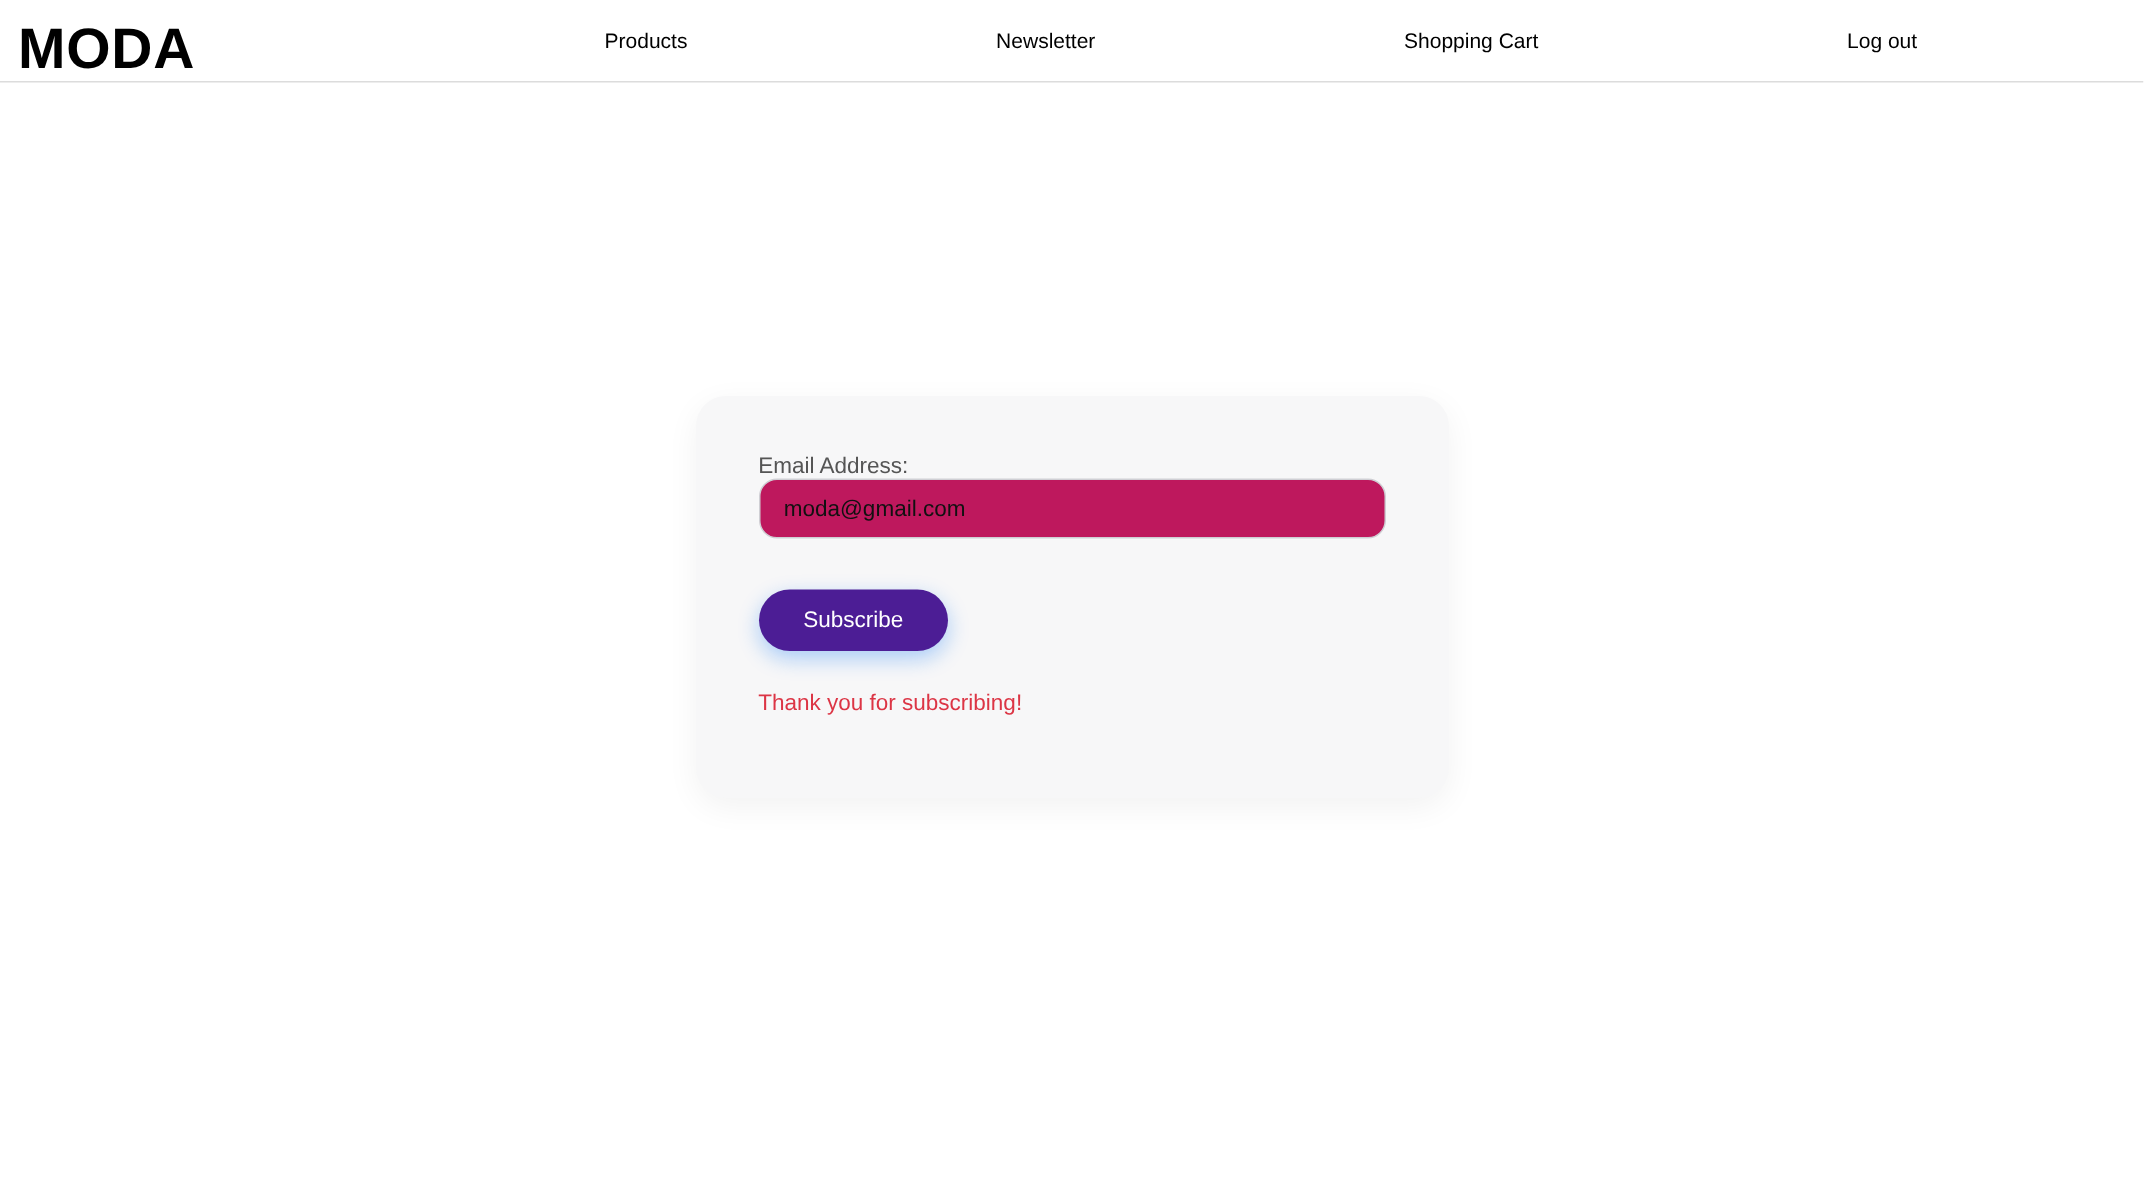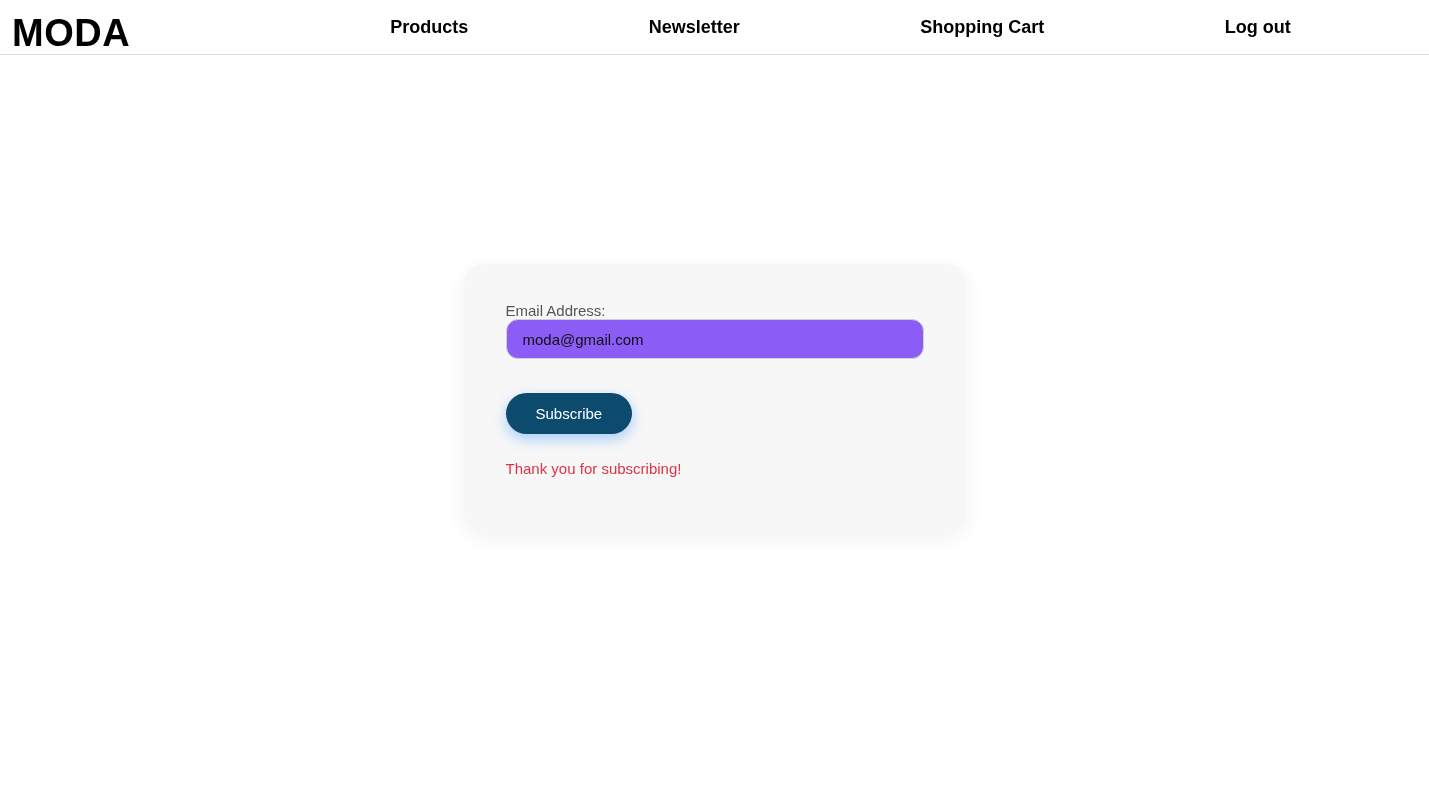"Products" .nav-link { font-size: 18px -> 14px; font-weight: bold -> normal }
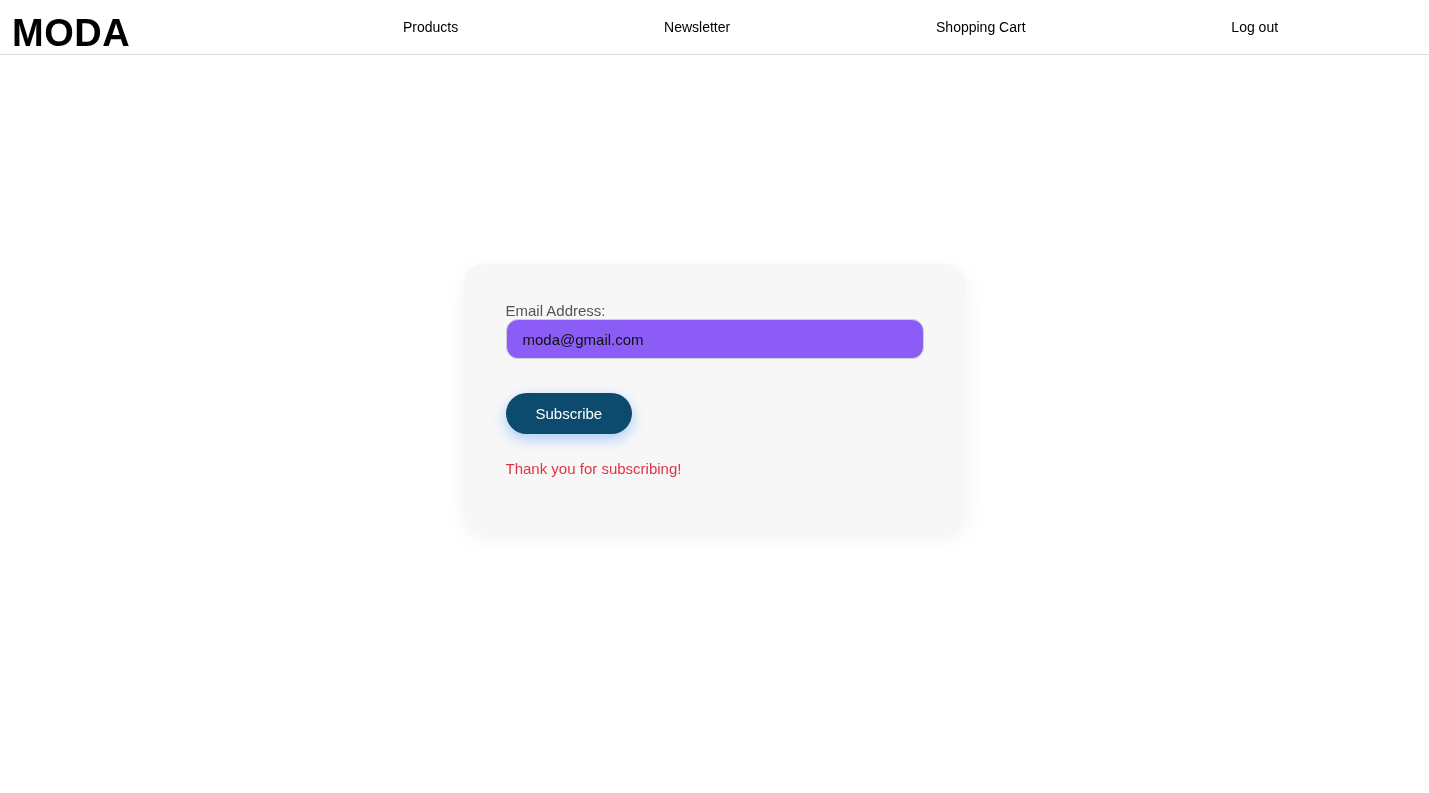"moda@gmail.com" .email-input { background: #8b5cf6 -> #be185d }
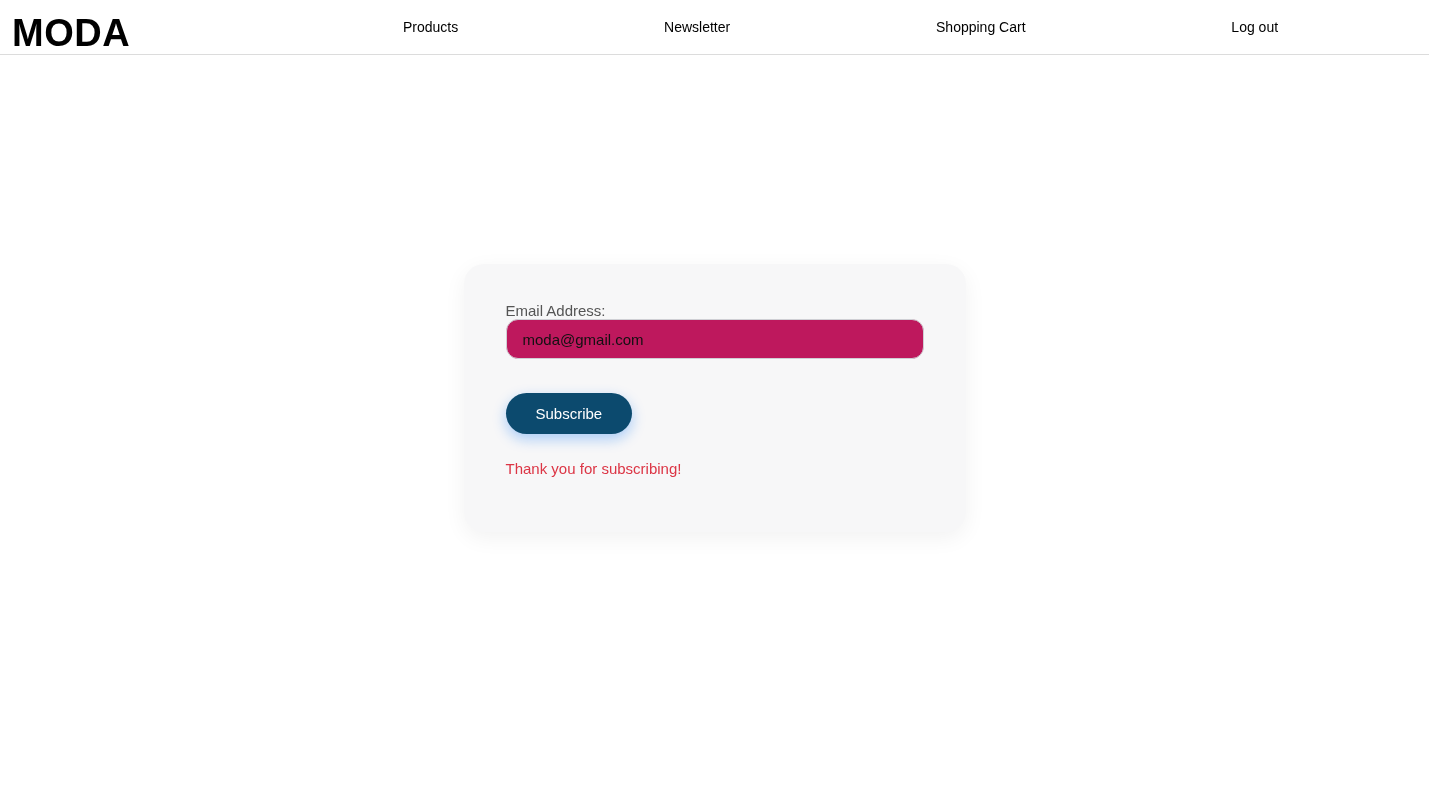"Subscribe" .subscribe-button { background: #0c4a6e -> #4c1d95 }
